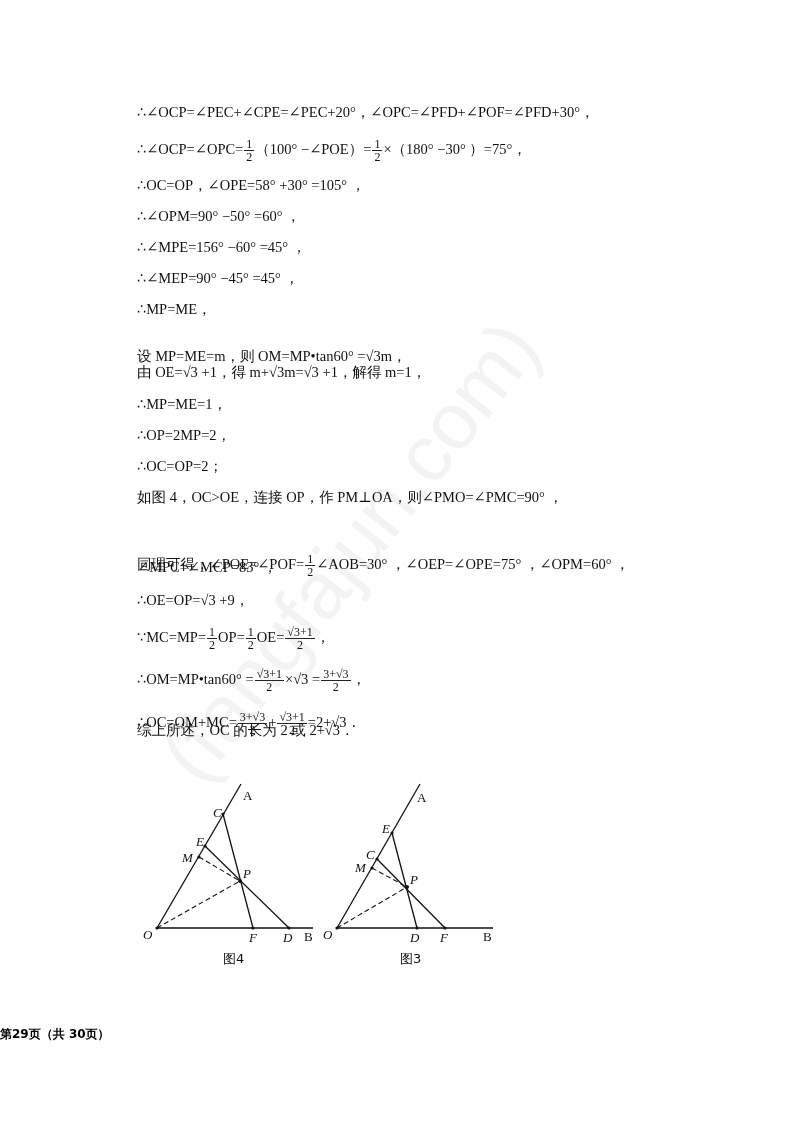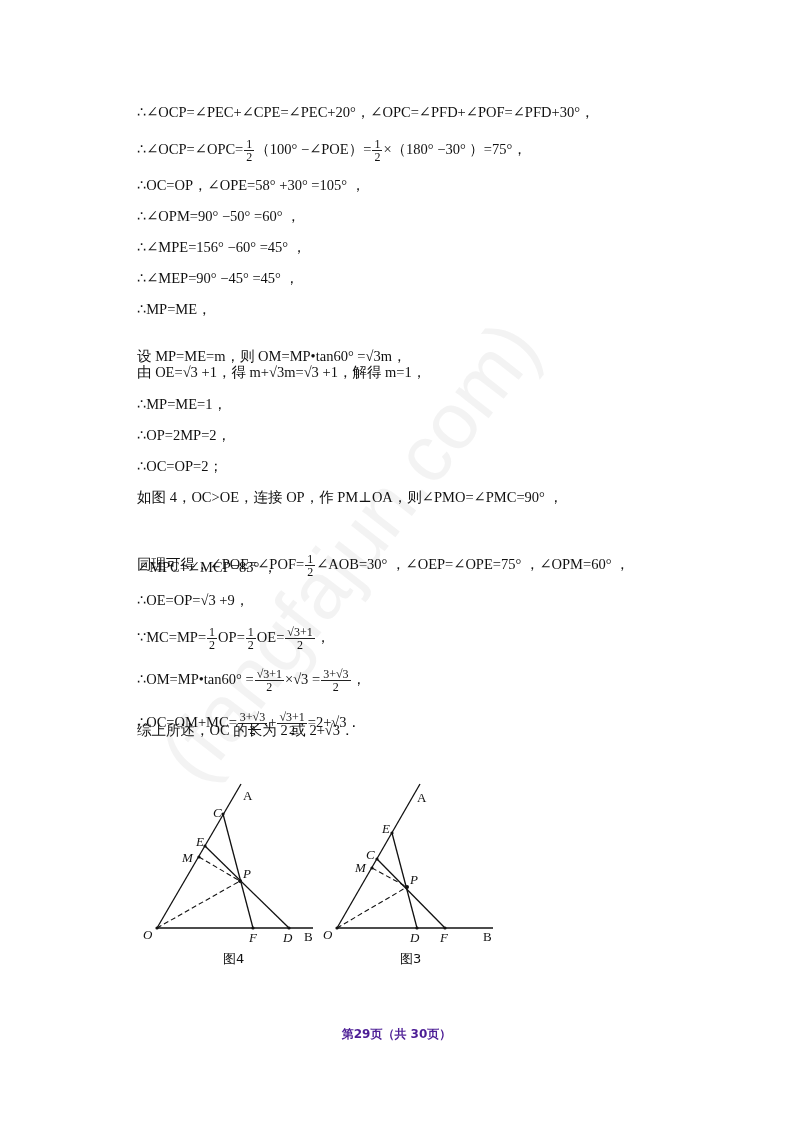"第29页（共 30页）" .footer { color: #4c1d95 -> #000000; text-align: center -> none }
